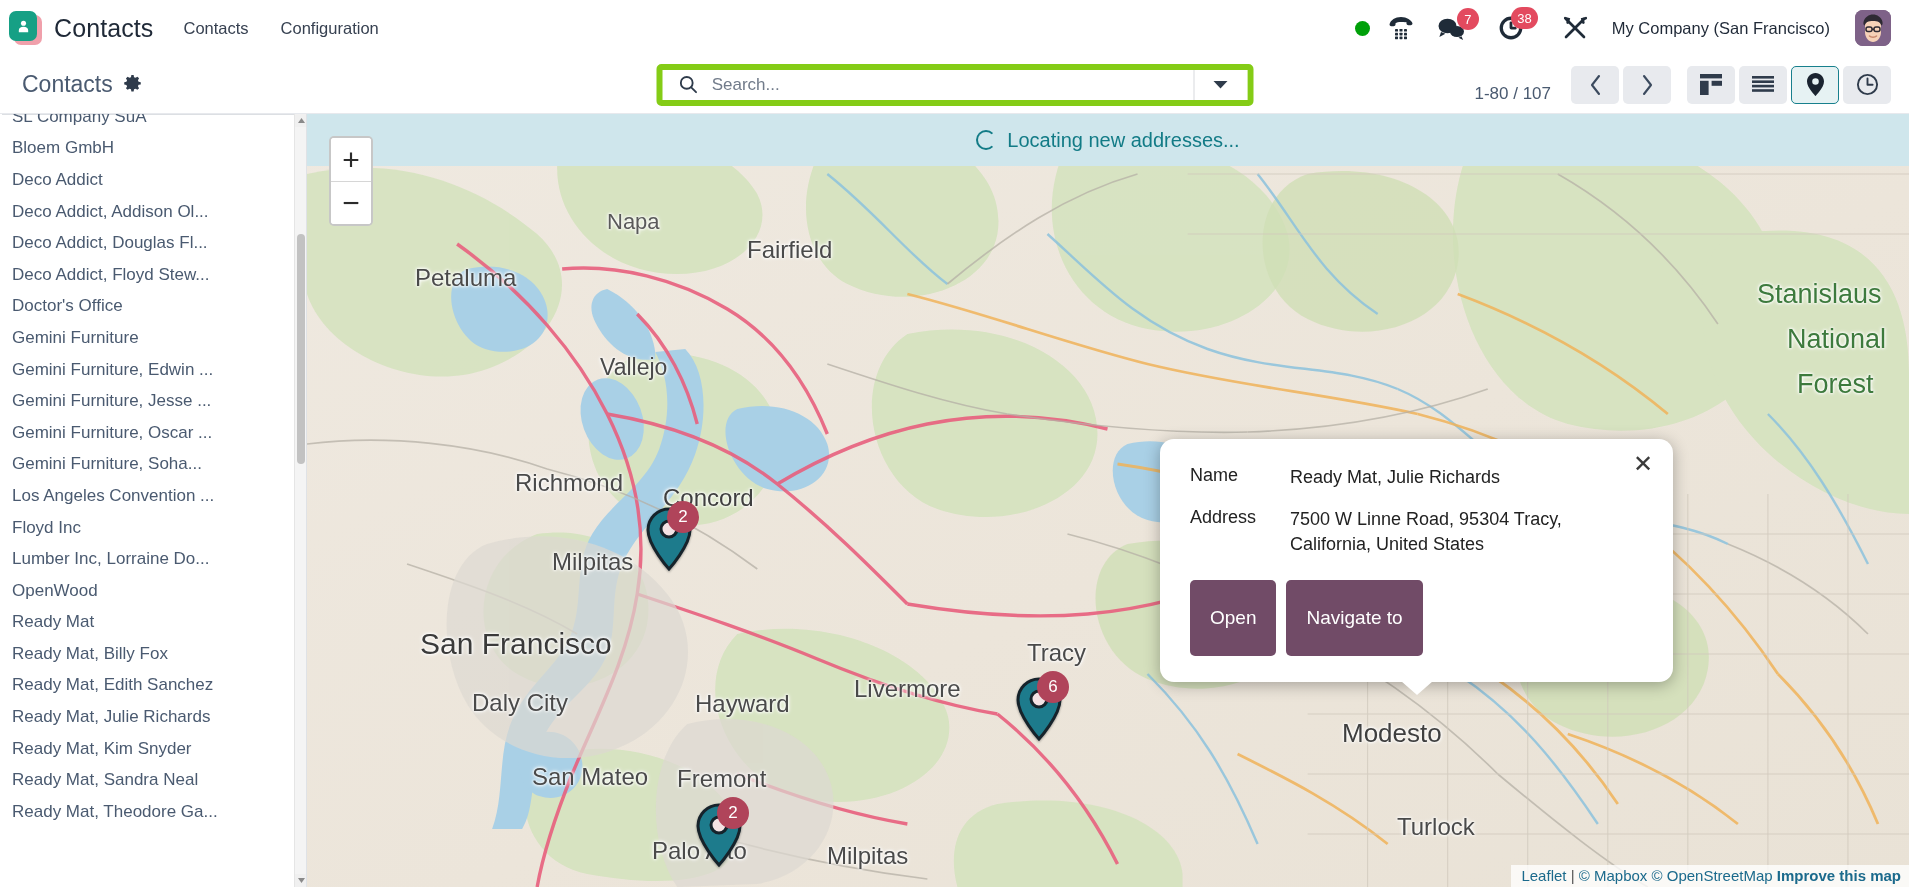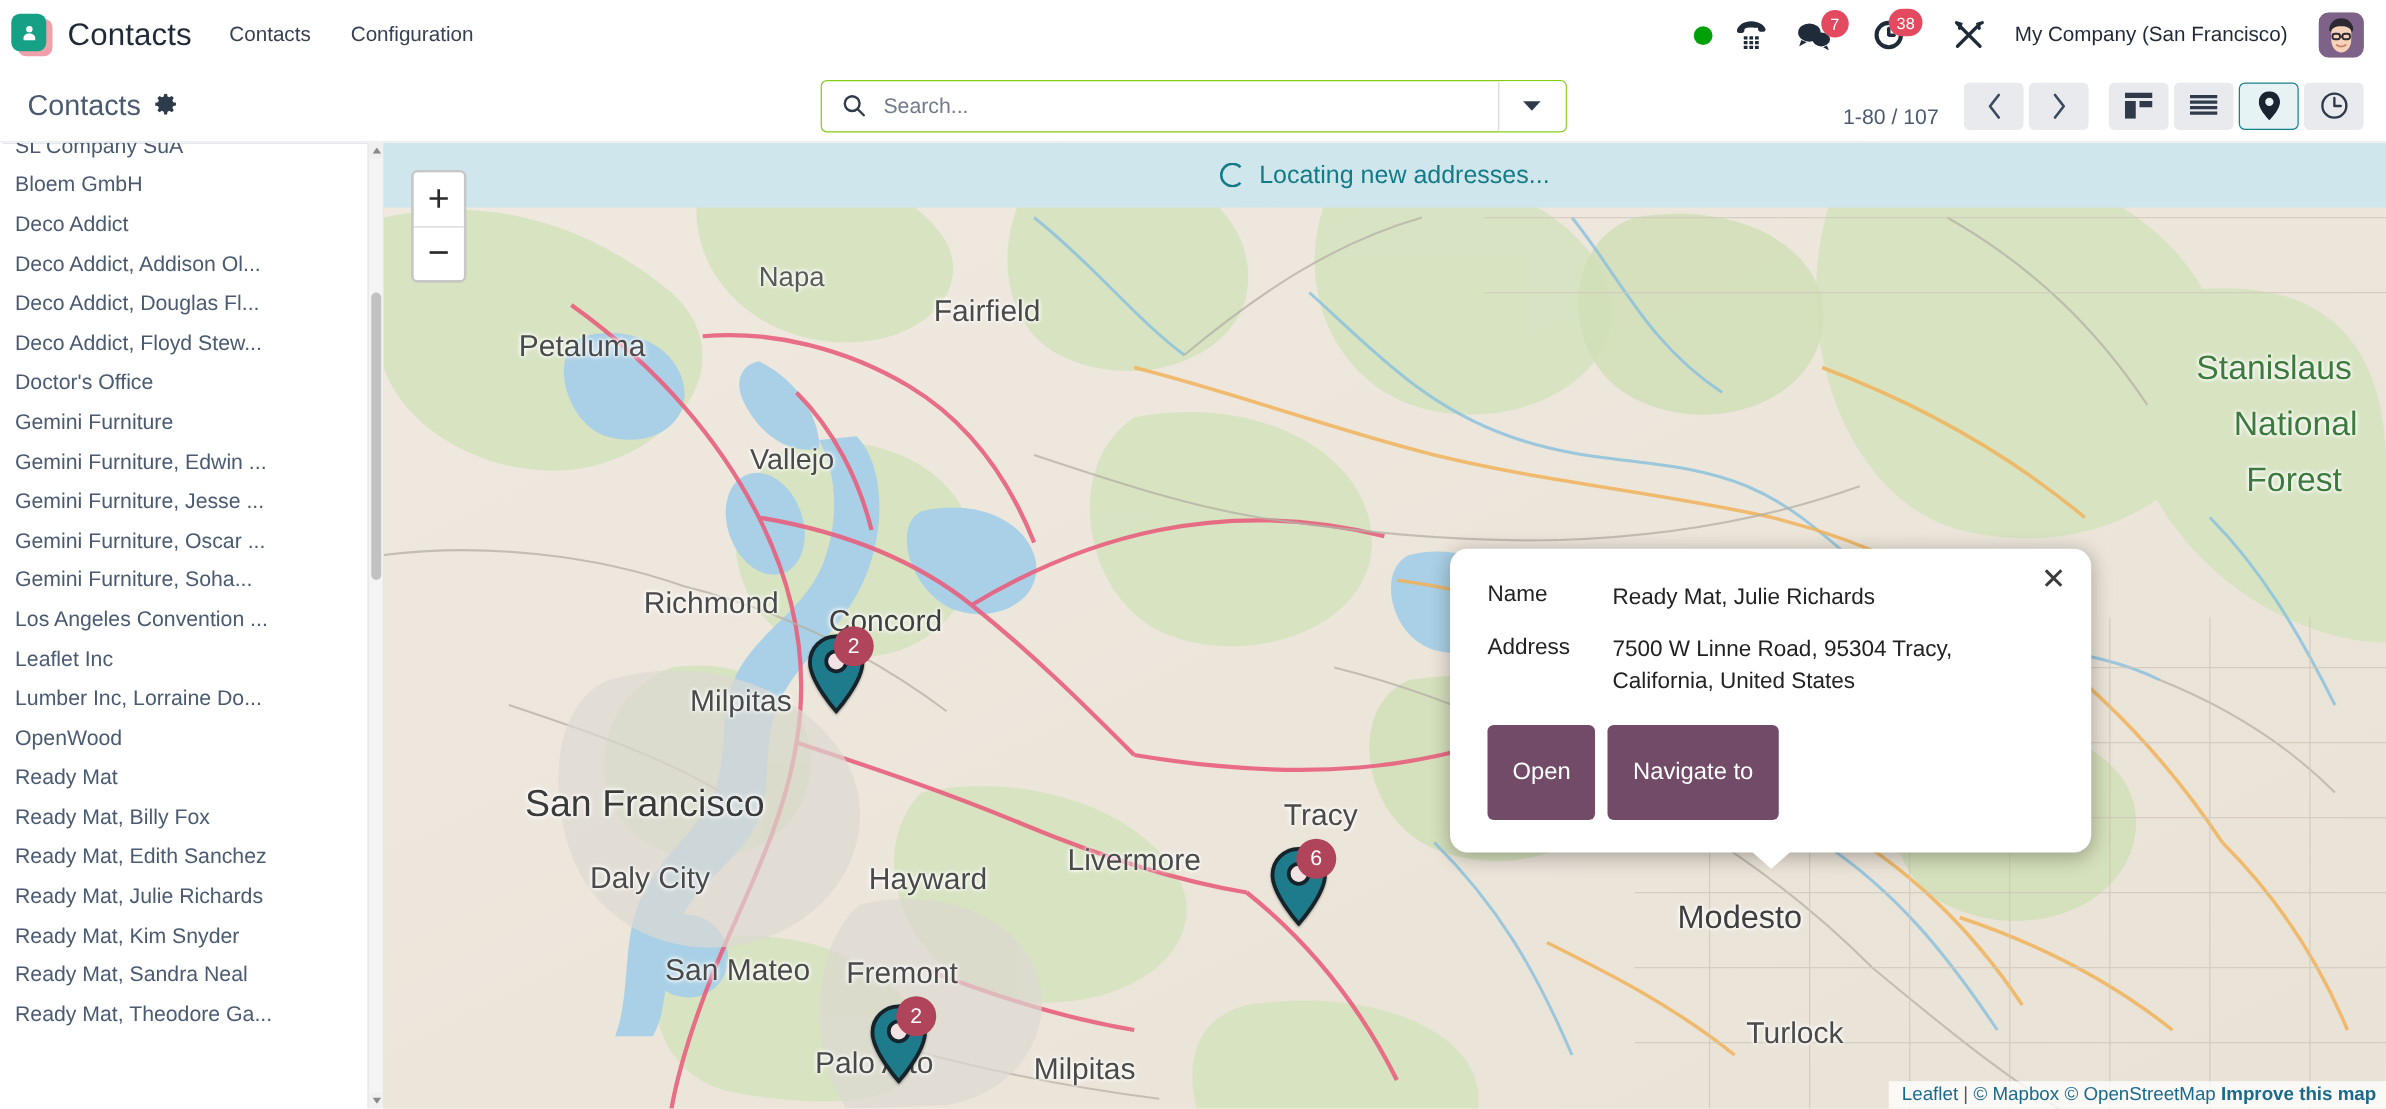"Search..." .search-wrap { border: 1px solid #84cc16 -> 6px solid #84cc16 }
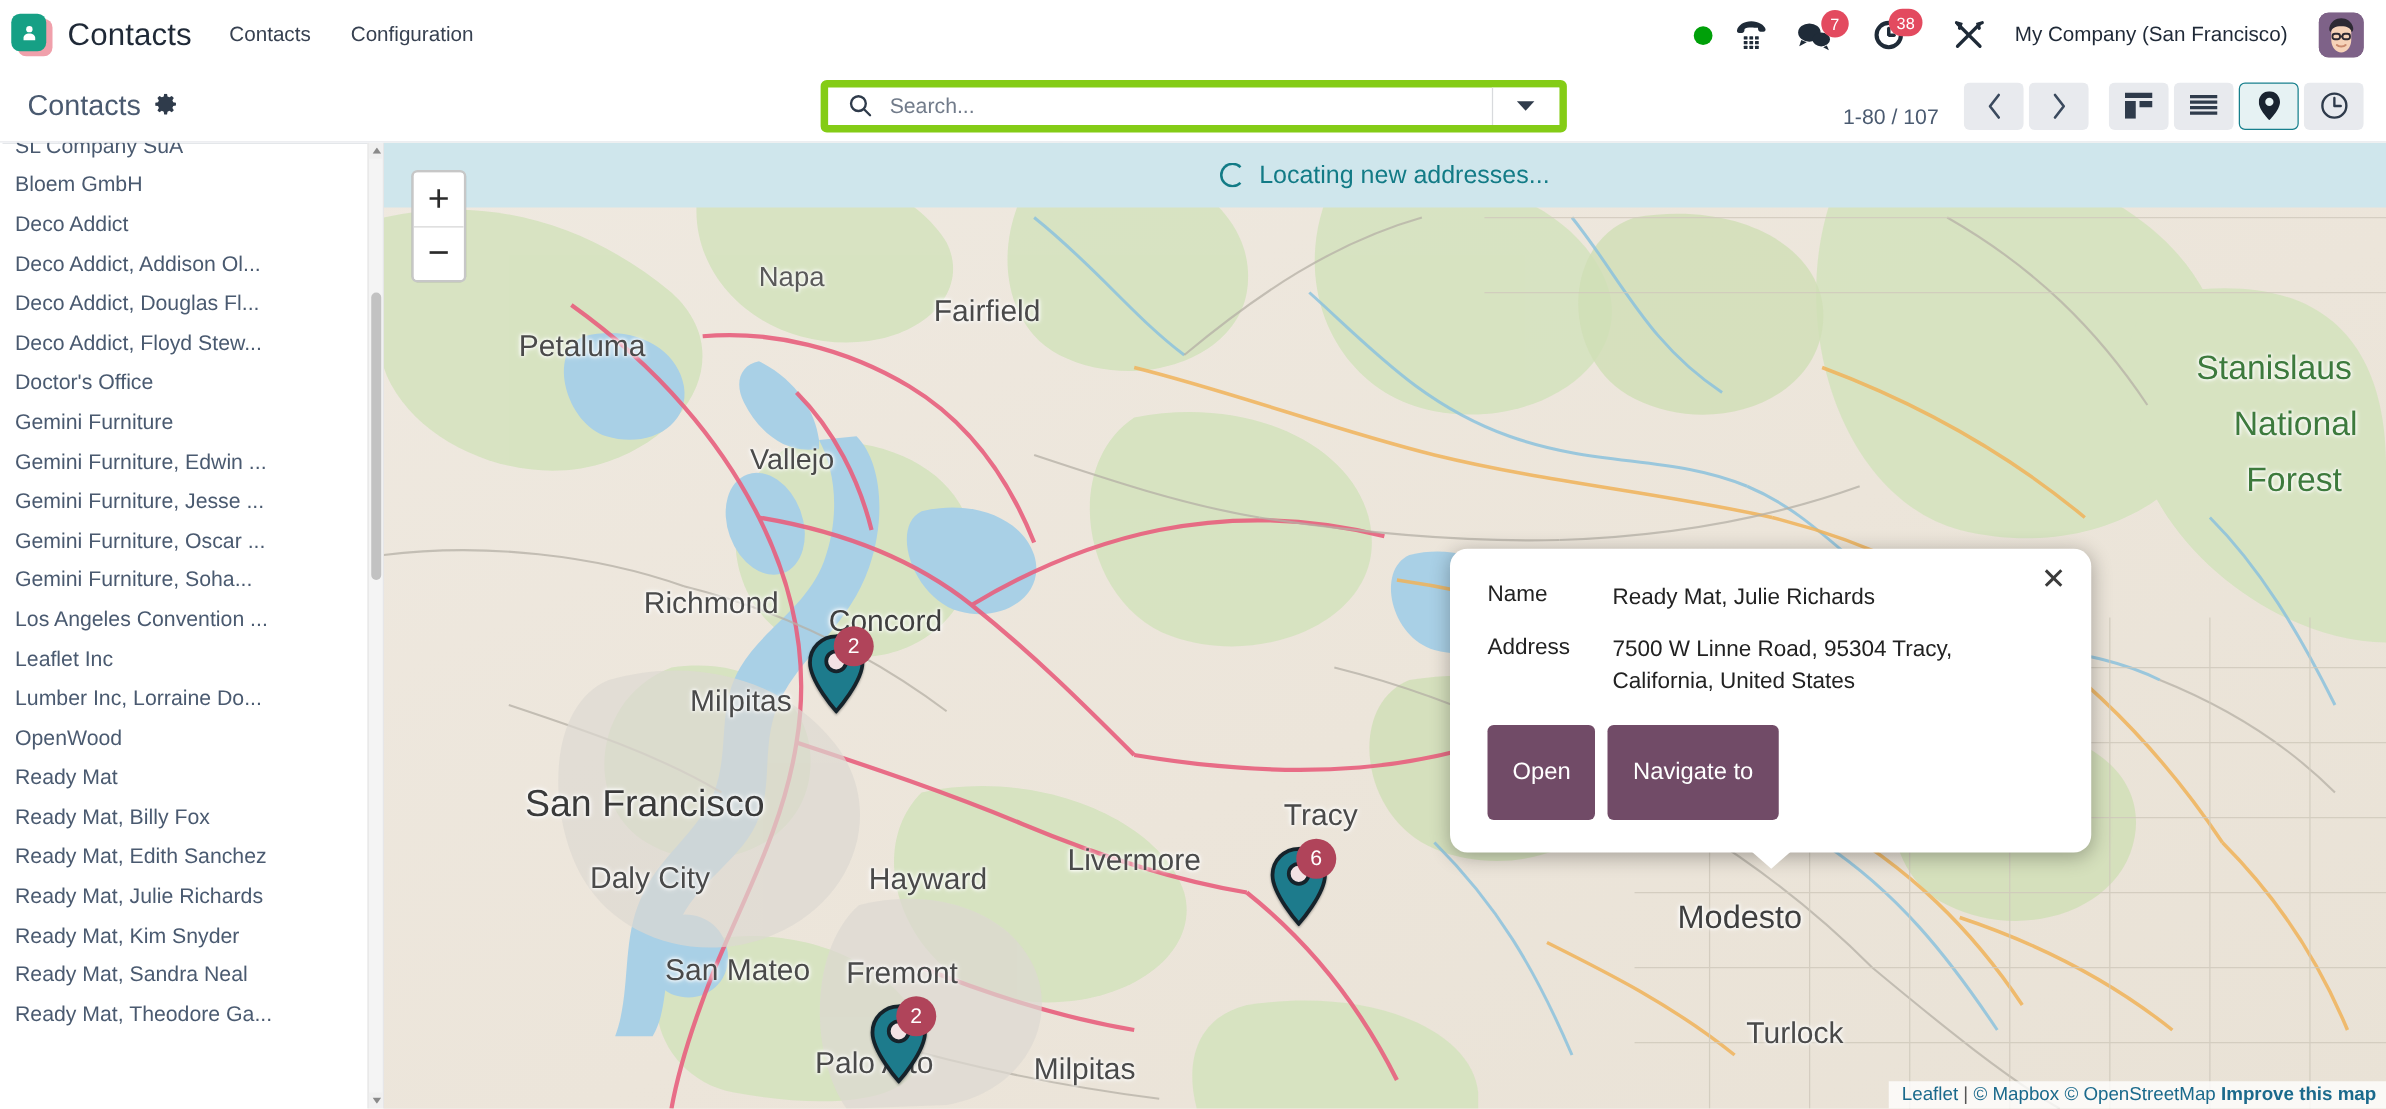"Leaflet Inc" div.sb-item { text: Leaflet -> Floyd }
